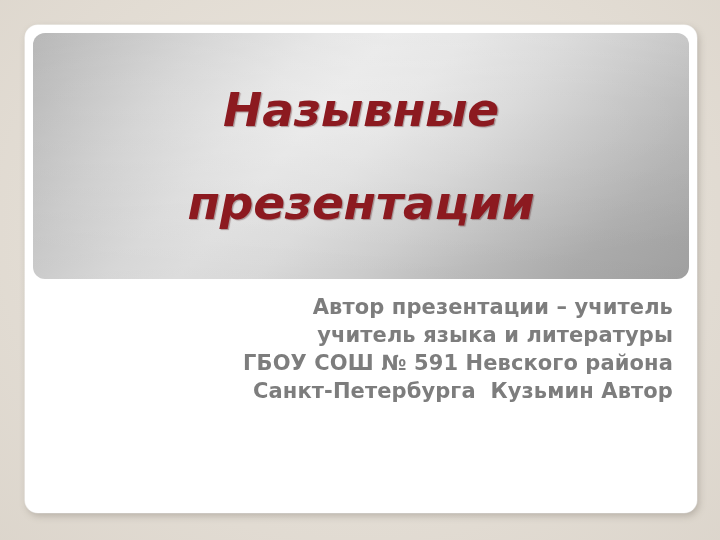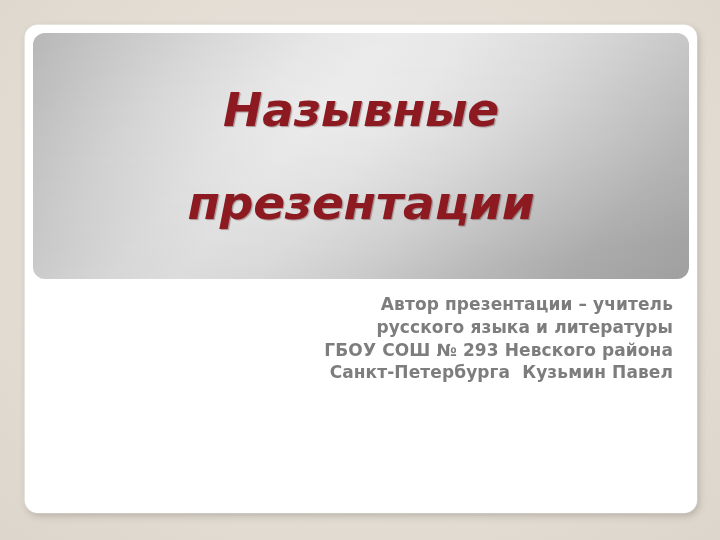"Автор презентации – учитель" .subtitle-line { font-size: 17px -> 21px }
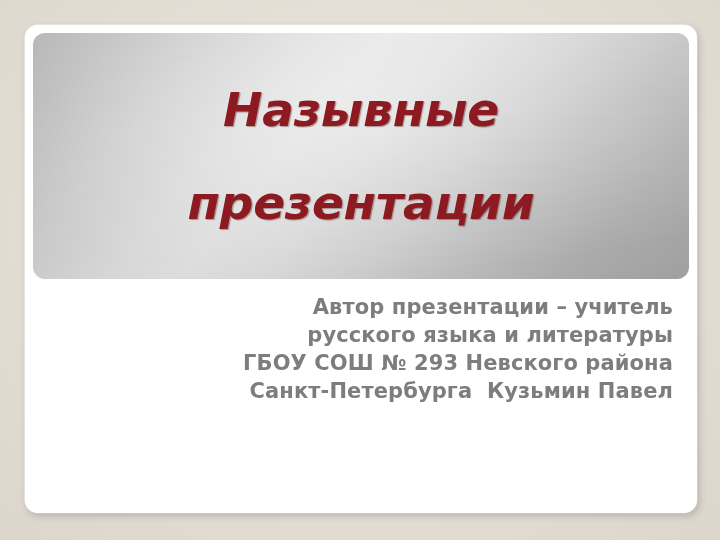"русского языка и литературы" div.subtitle-line { text: русского -> учитель }
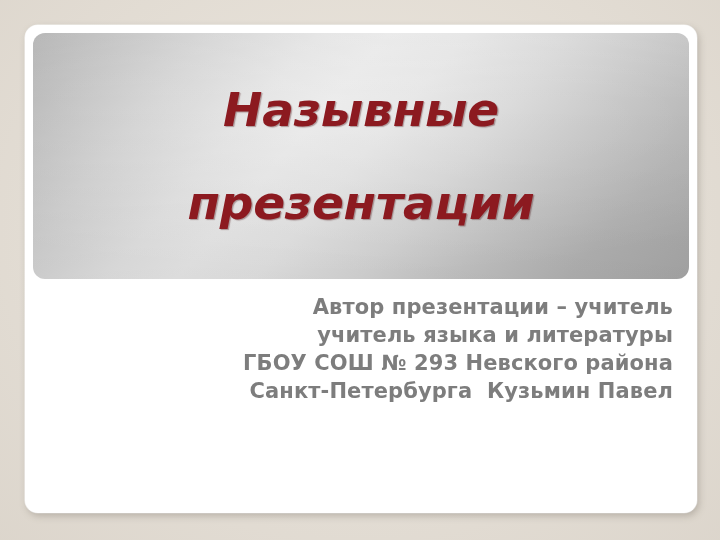"ГБОУ СОШ № 293 Невского" div.subtitle-line { text: 293 -> 591 }
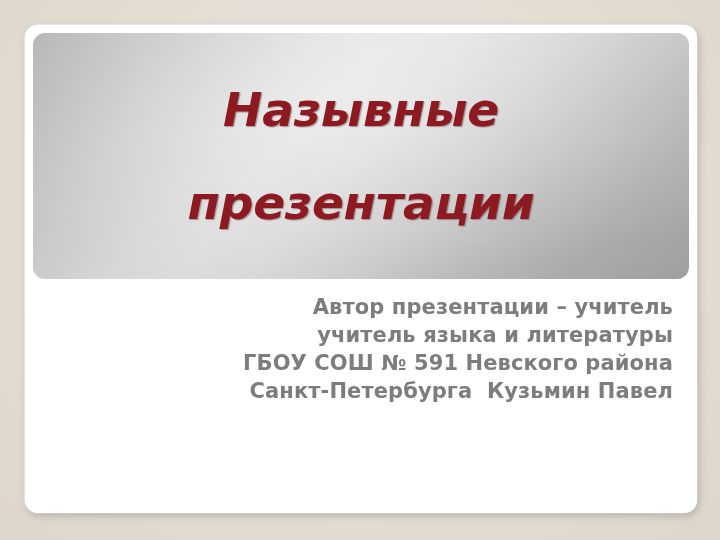"Санкт-Петербурга Кузьмин Павел" div.subtitle-line { text: Павел -> Автор }
